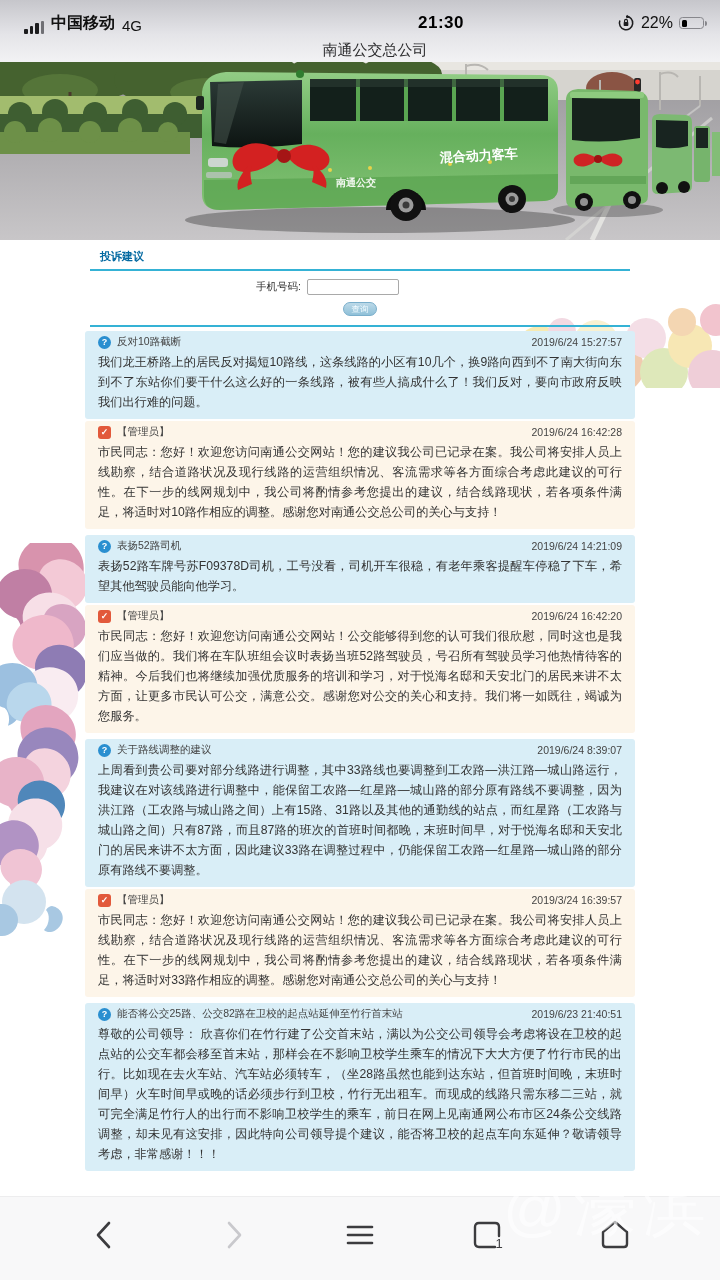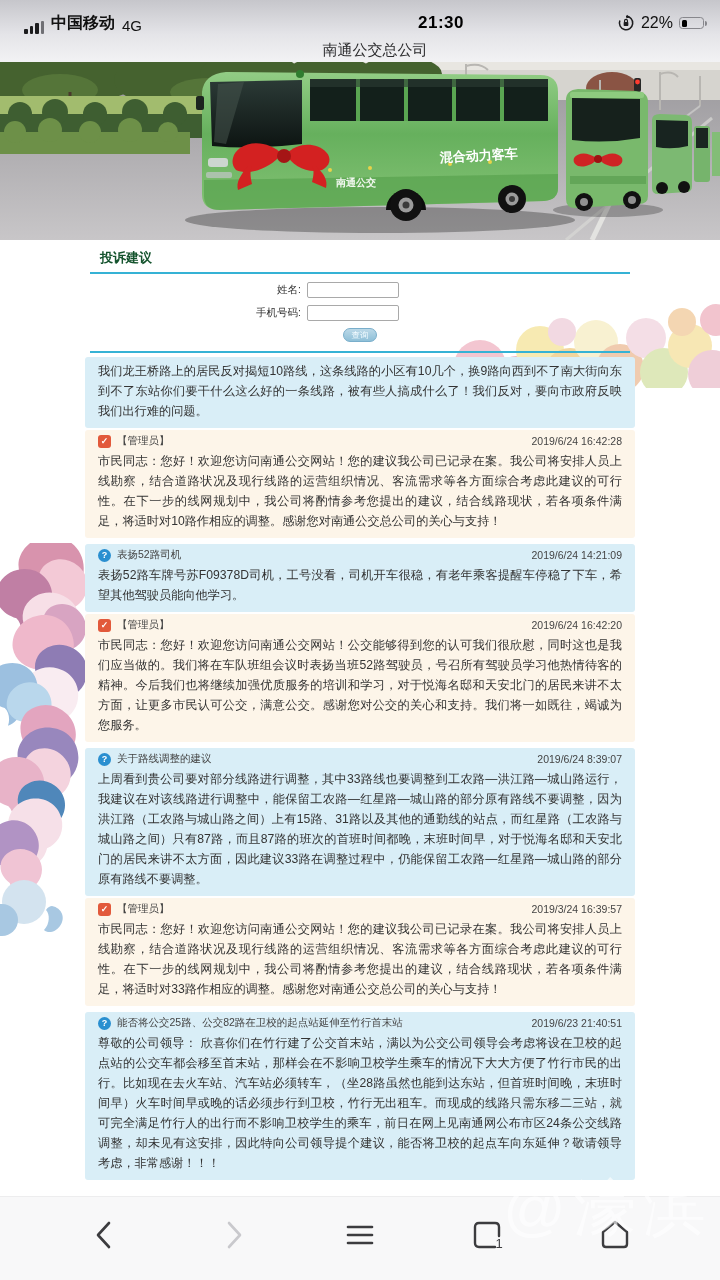"投诉建议" .form-heading { color: #14532d -> #0369a1; font-size: 13px -> 11px }
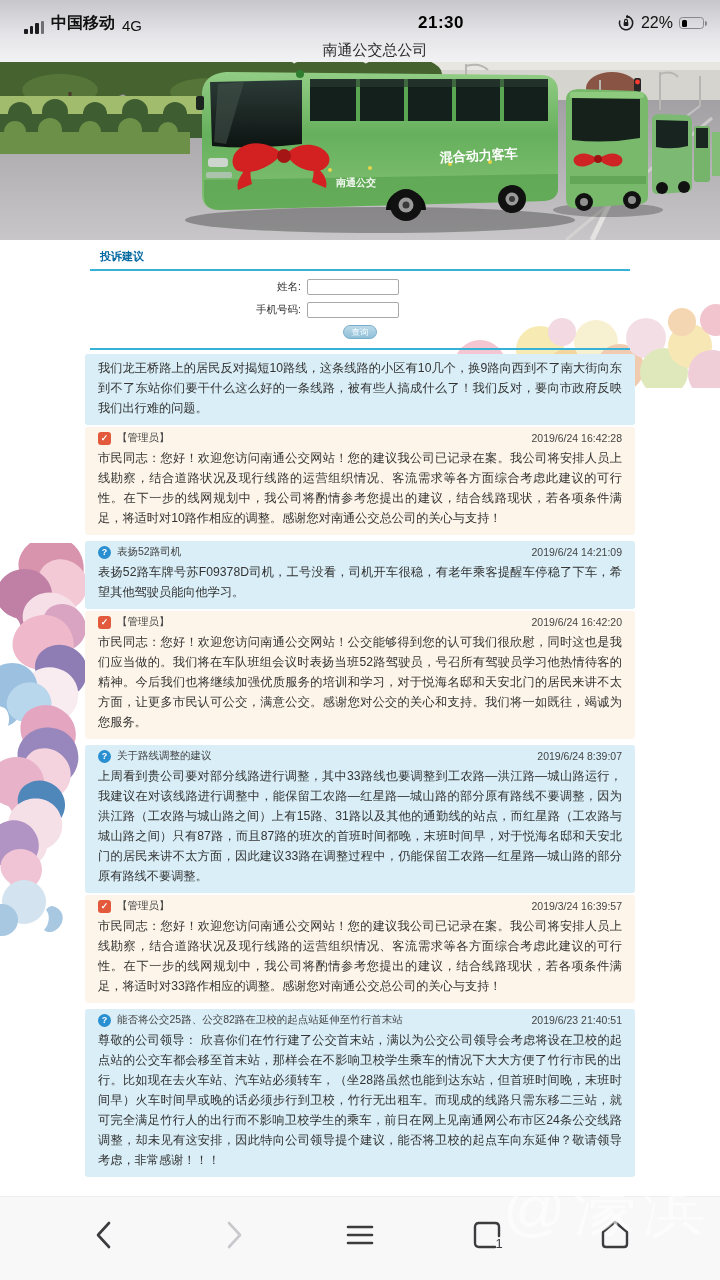"姓名:" div.form-row { html: <div> <label>姓名:</label> <input> </div> -> none }
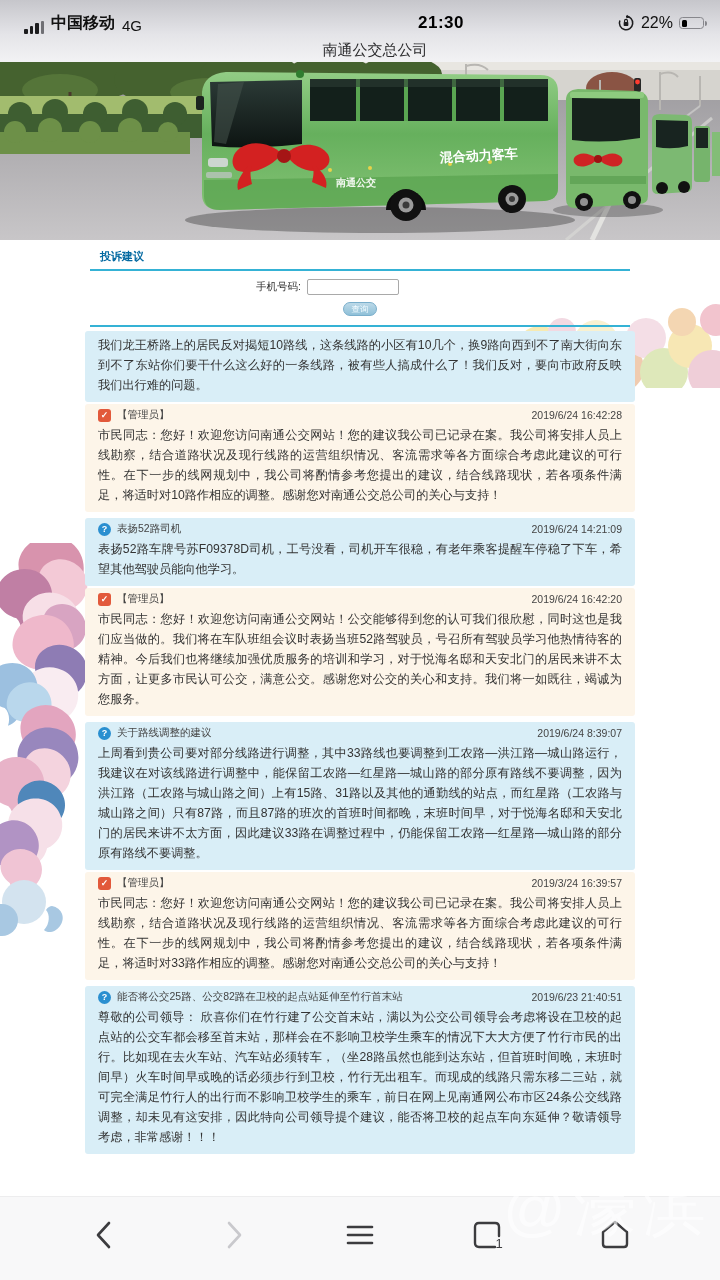"反对10路截断" div.card-head { html: none -> <div> <span></span> <span>反对10路截断</span> <span>2019/6/24 15:27:57</span> </div> }
